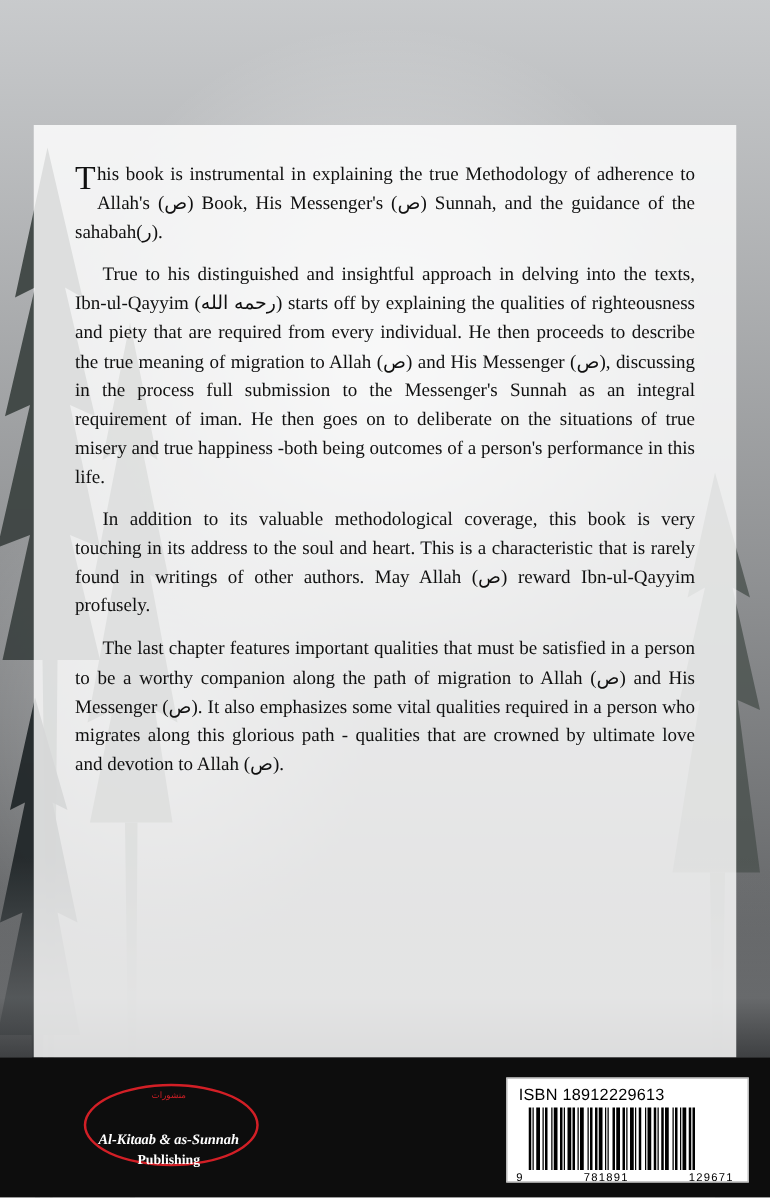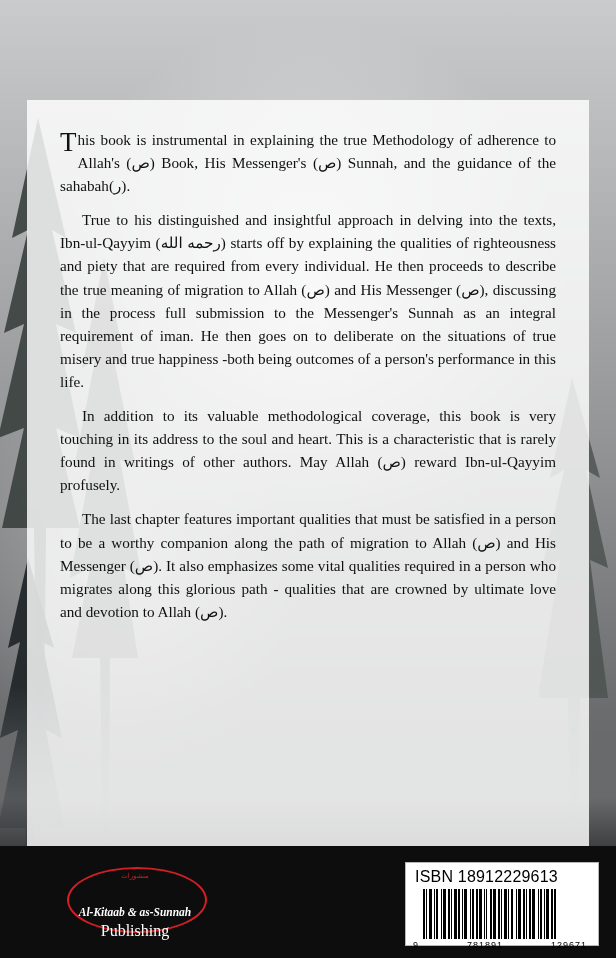"ISBN 18912229613" .isbn-text { font-size: 16px -> 13px }
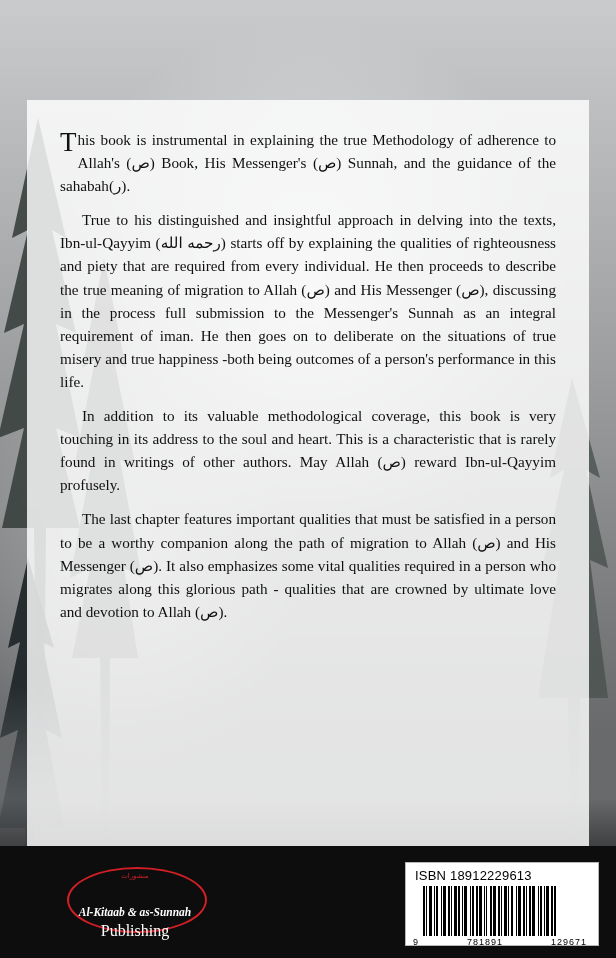"Publishing" .logo .pub { font-size: 16px -> 11px; font-weight: none -> bold }
